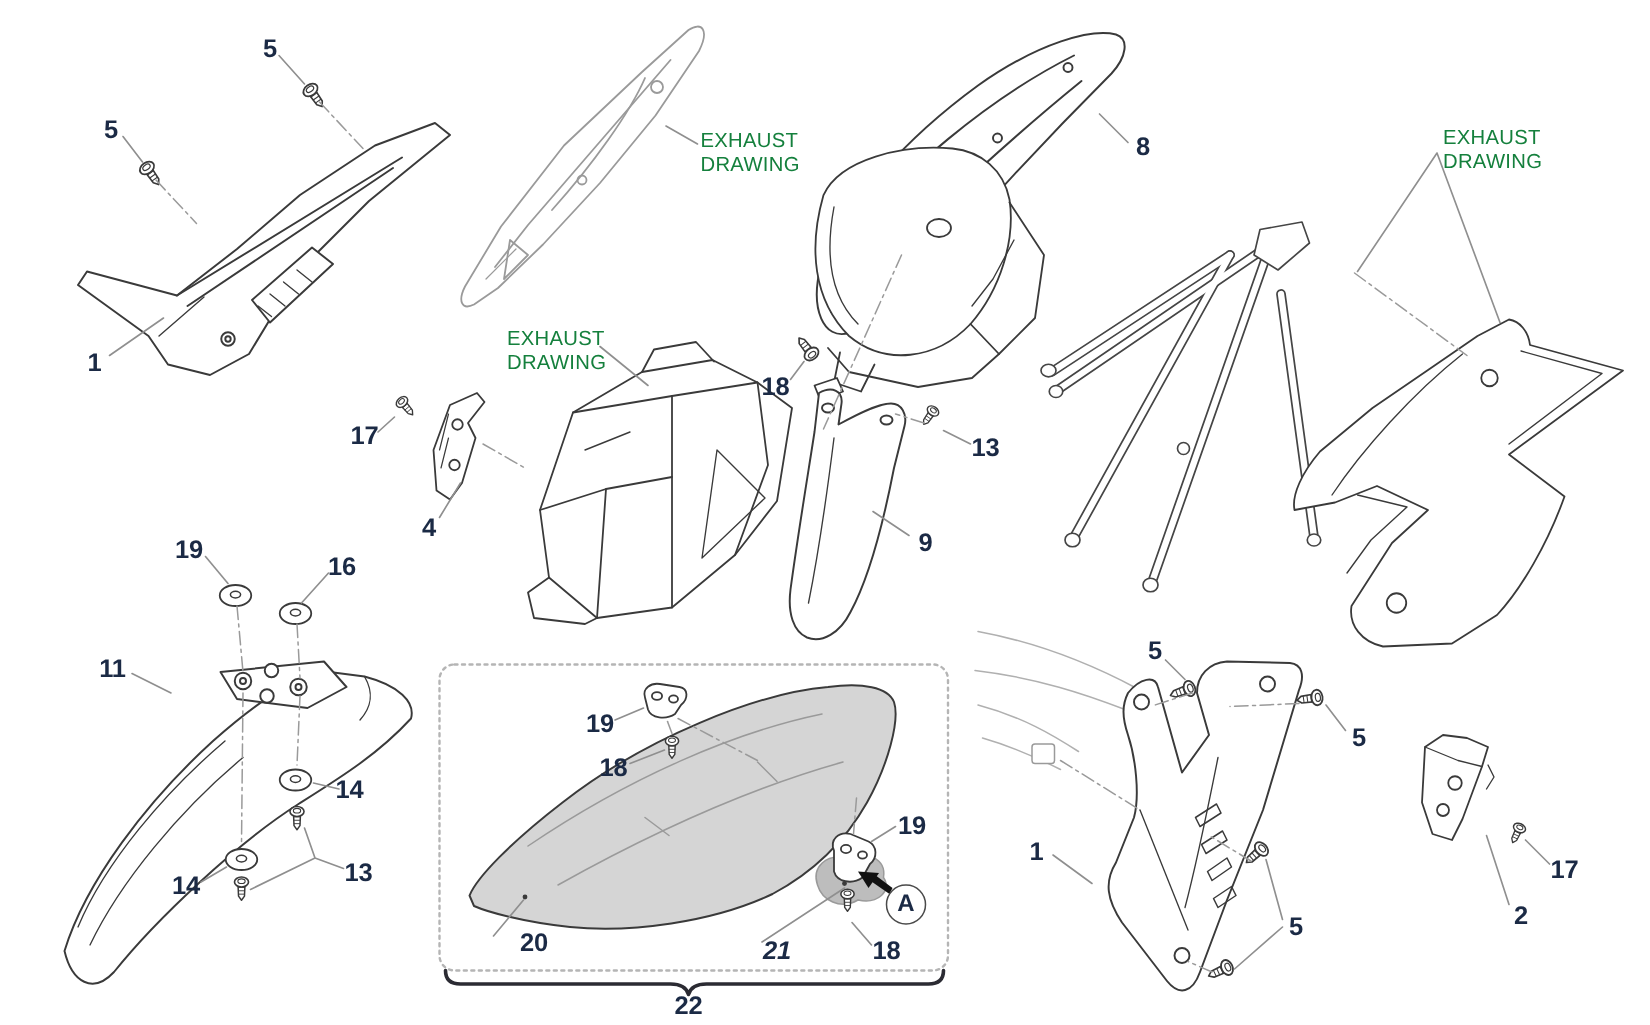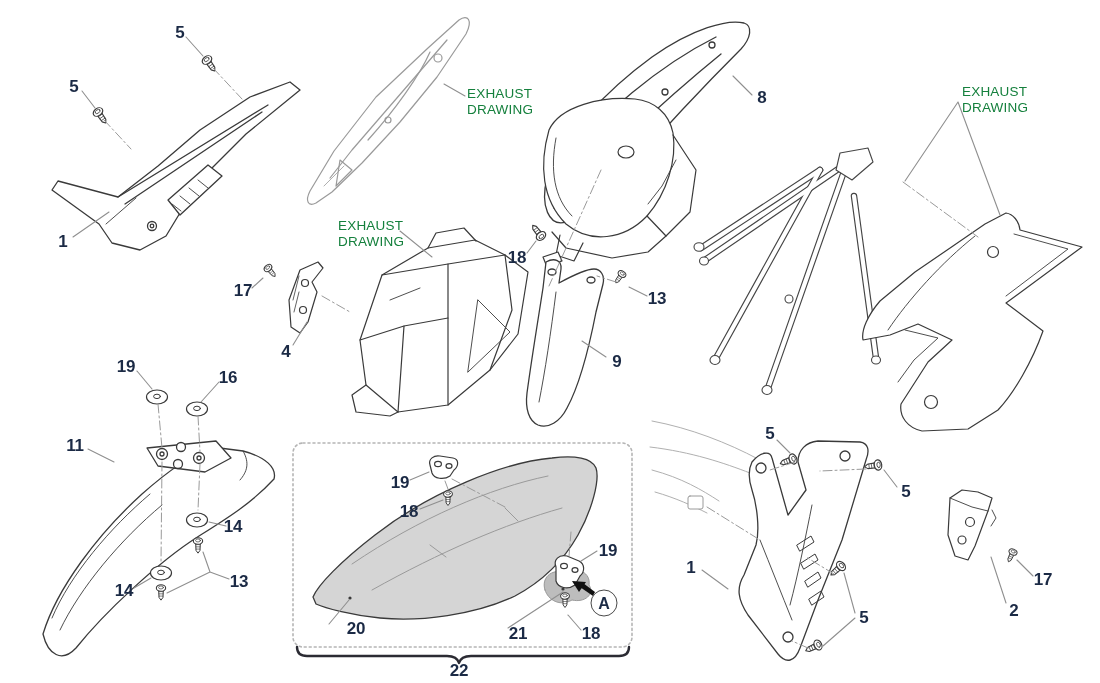"21" div.co { font-style: none -> italic }
